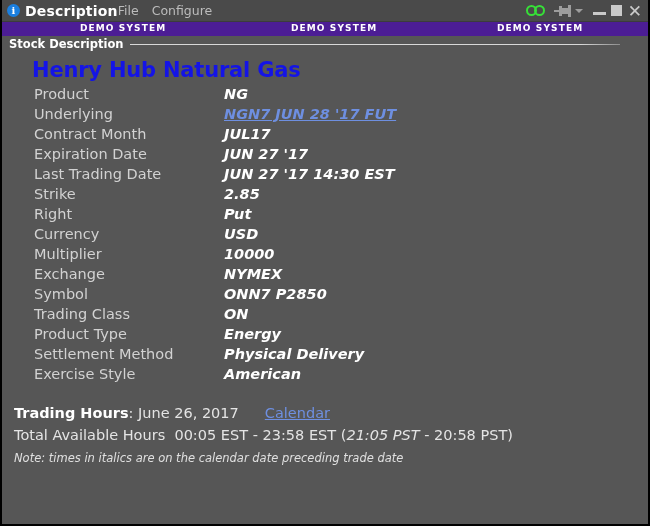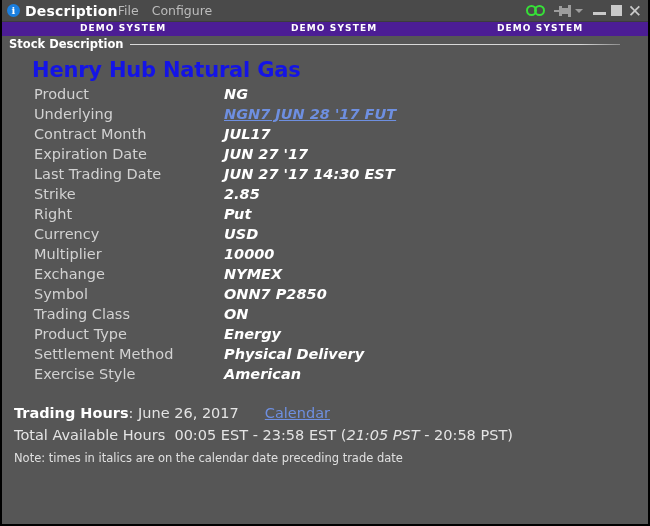"Note: times in italics are" .note { font-style: none -> italic }
